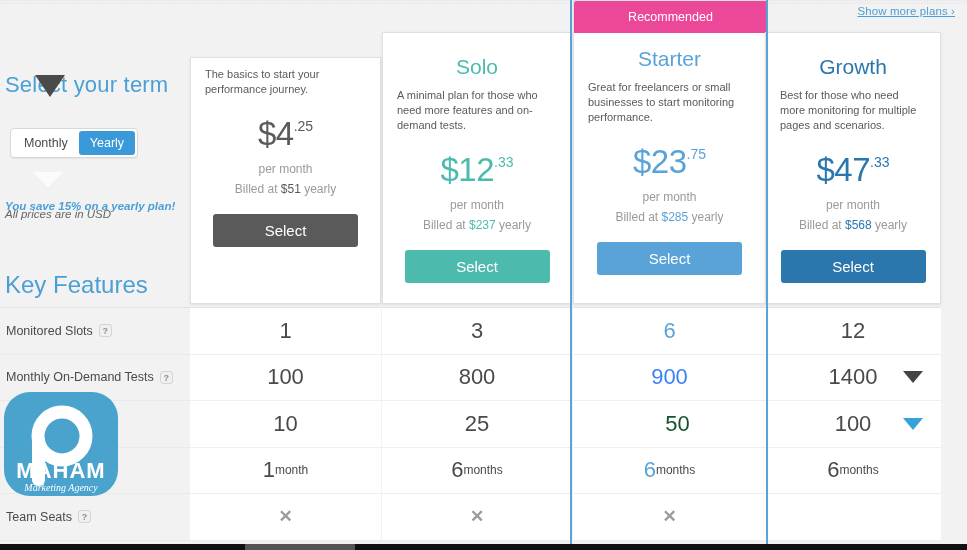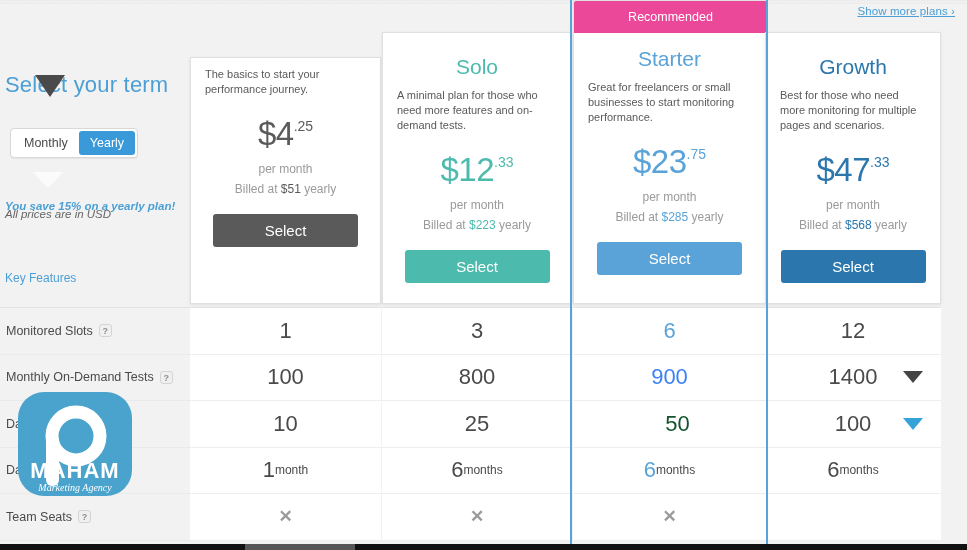"$223" span.amt2 { text: $223 -> $237 }
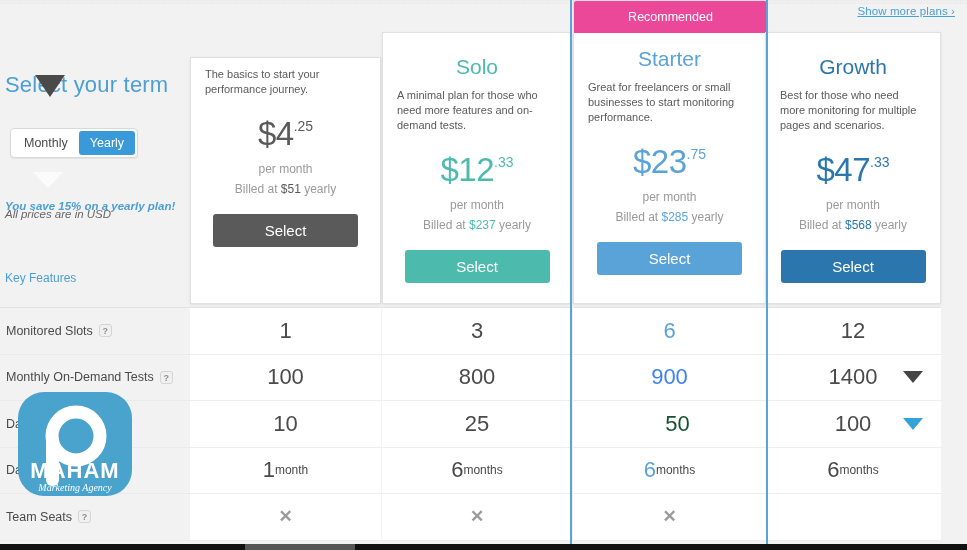"Key Features" .key-features { font-size: 12px -> 24px }
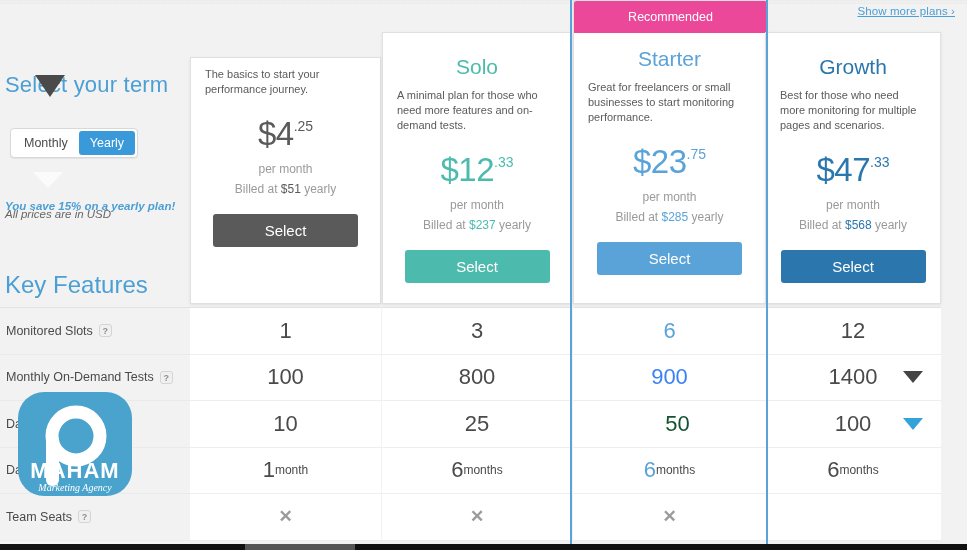"MAHAM" .watermark { left: 16px -> 2px }
